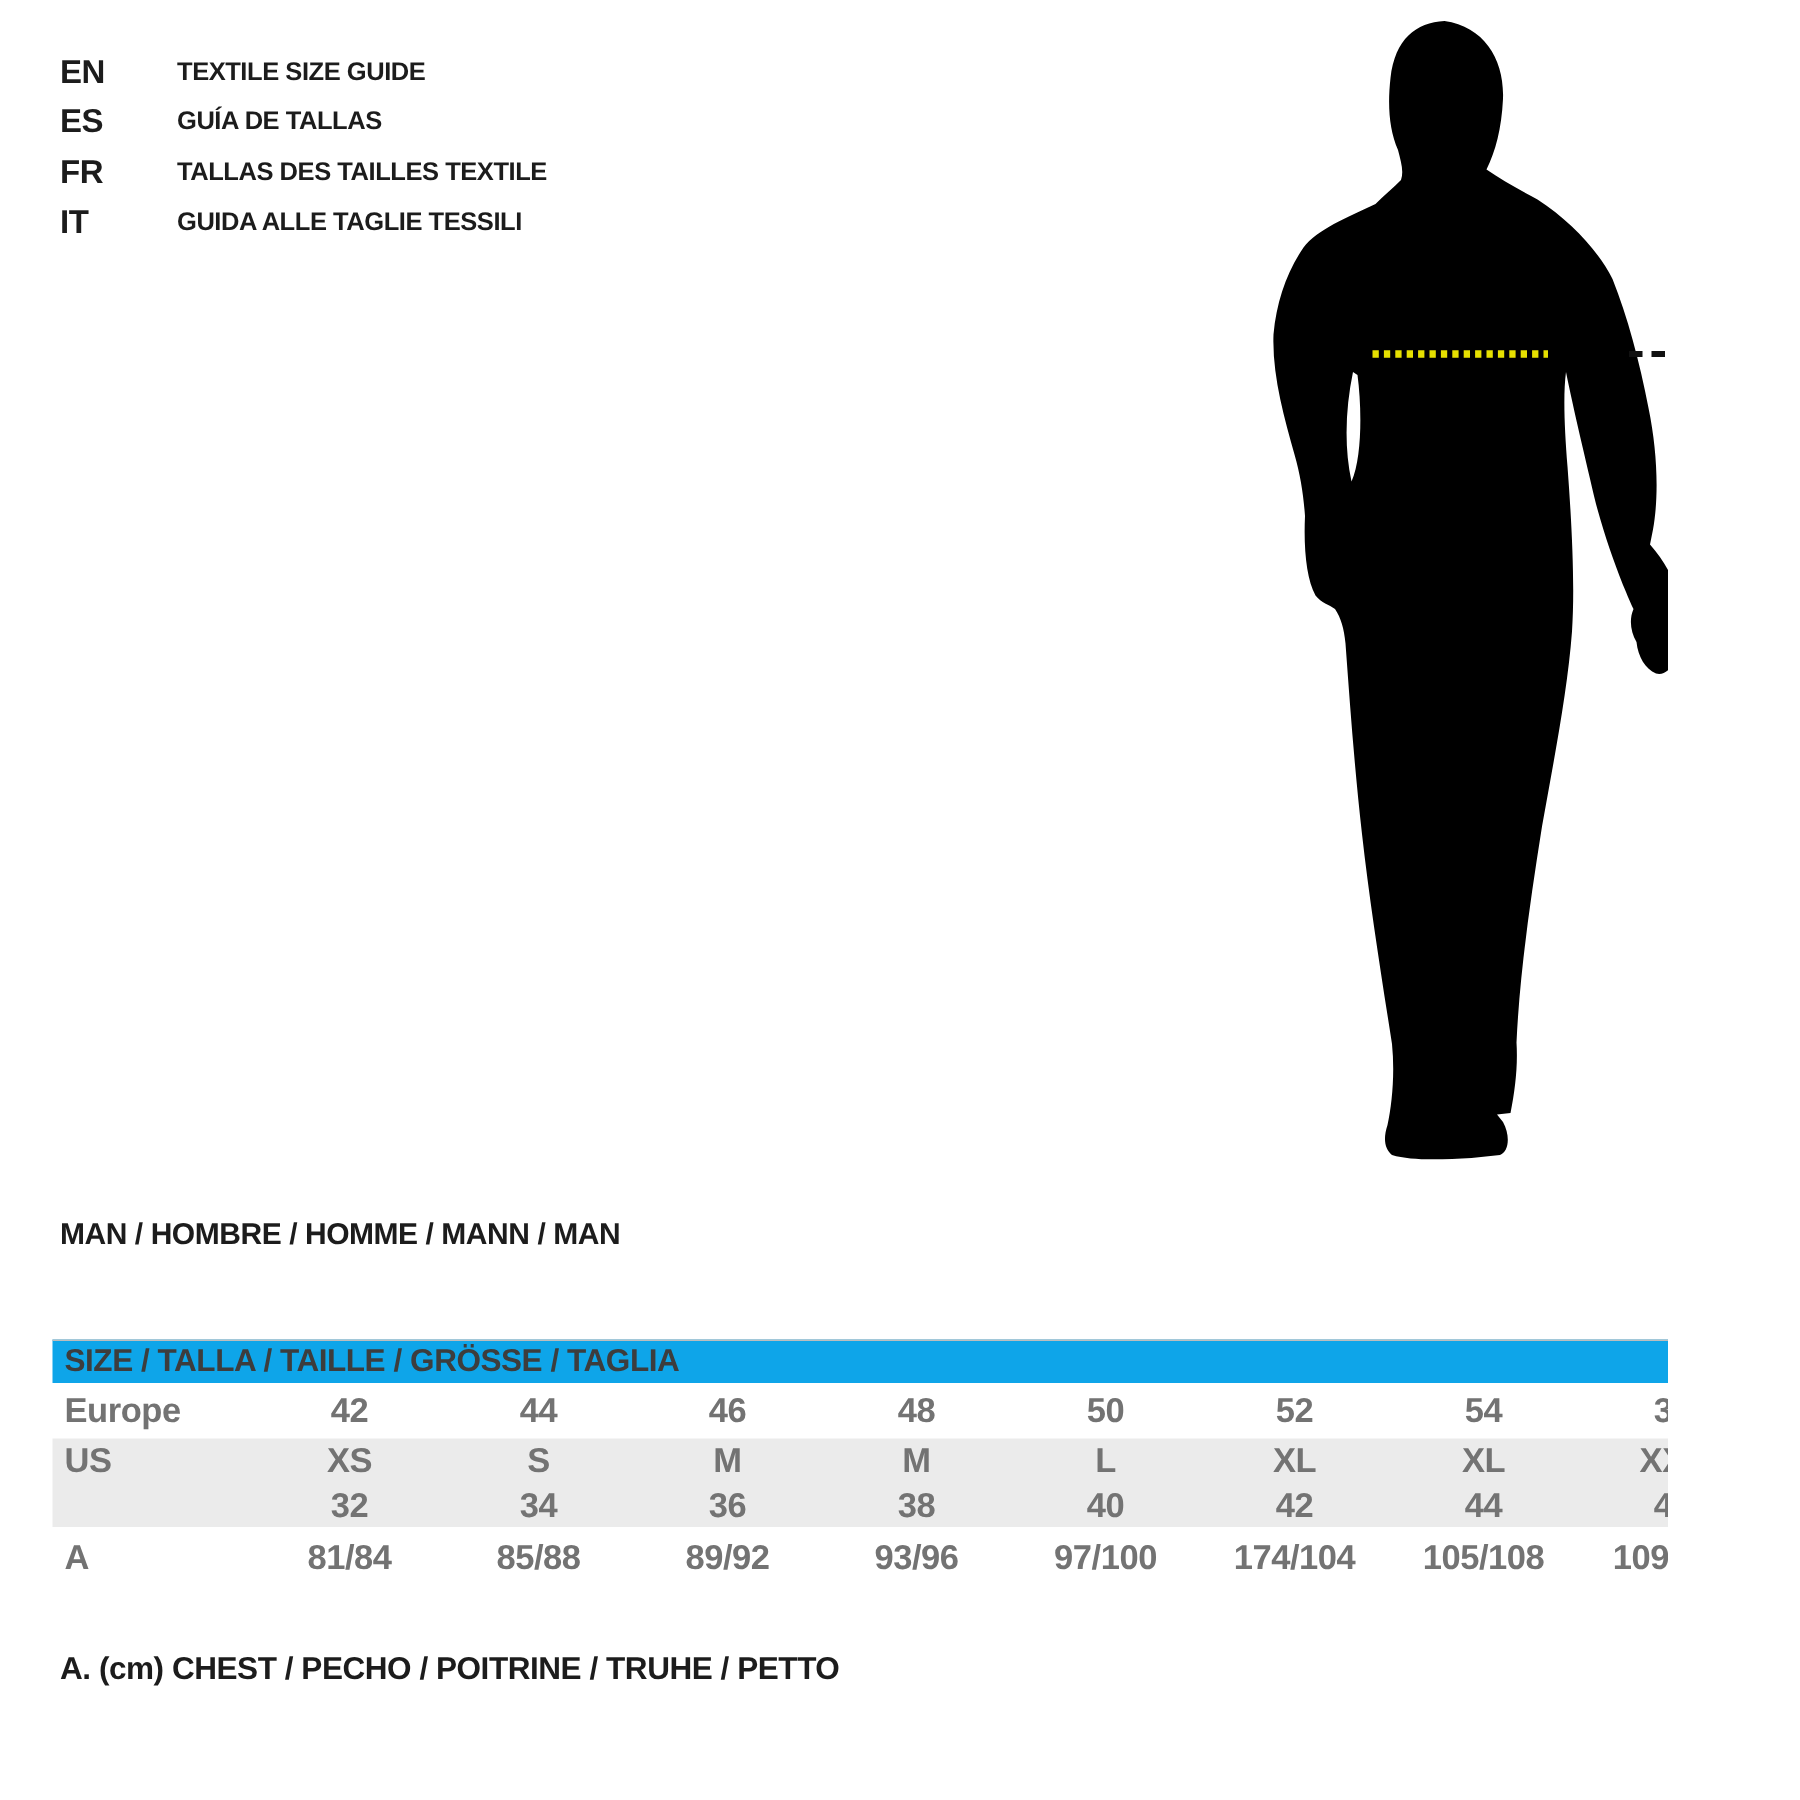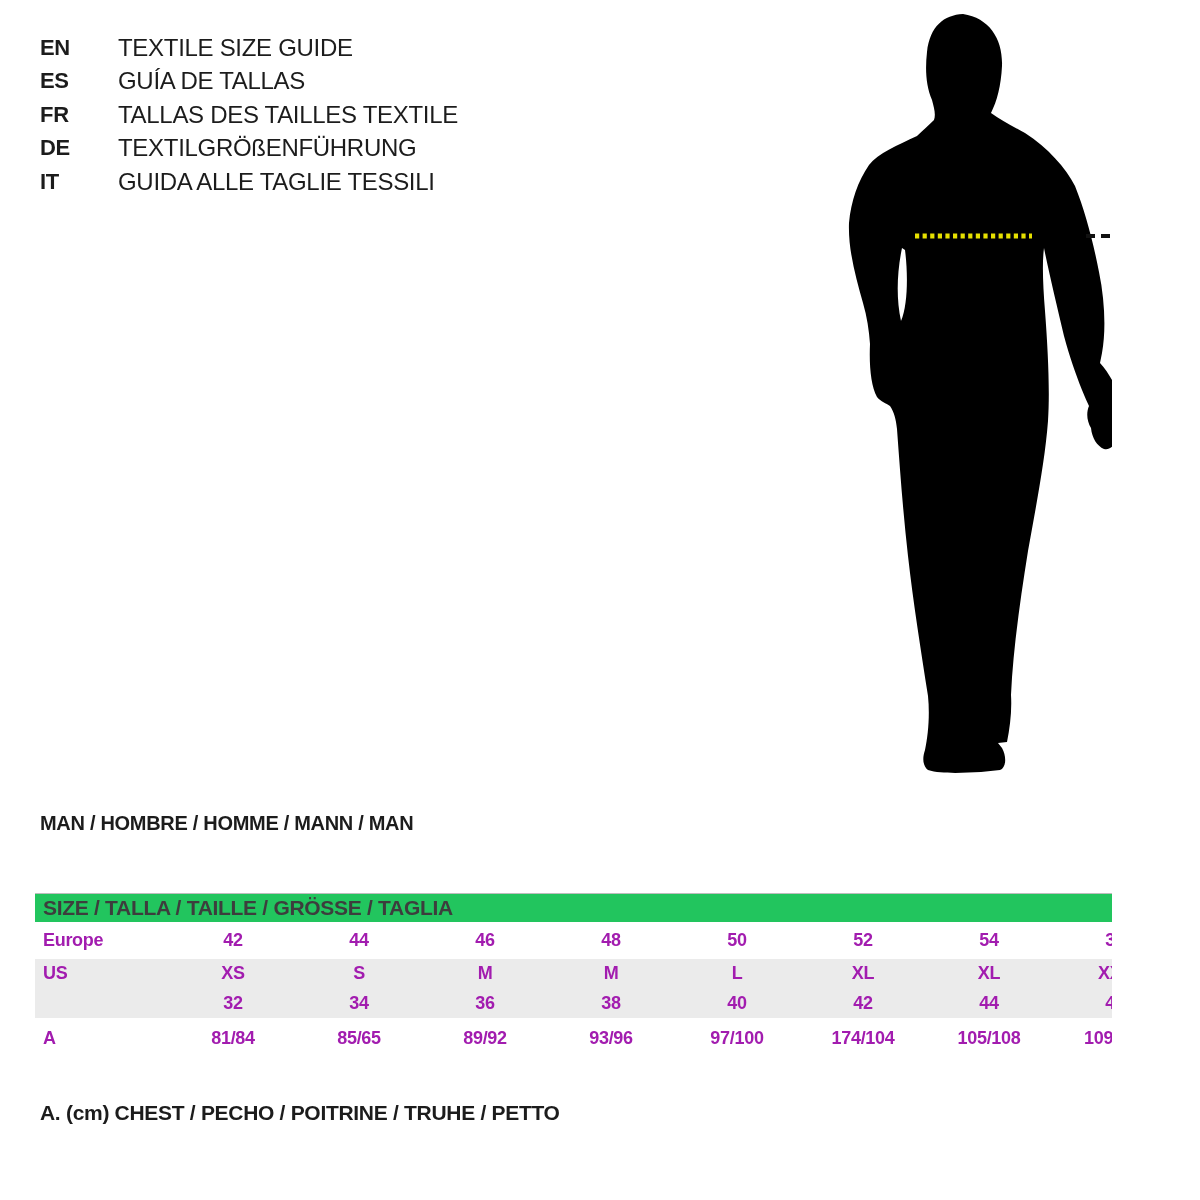"TEXTILE SIZE GUIDE" .lang-label { font-size: 24px -> 17px; font-weight: normal -> bold }
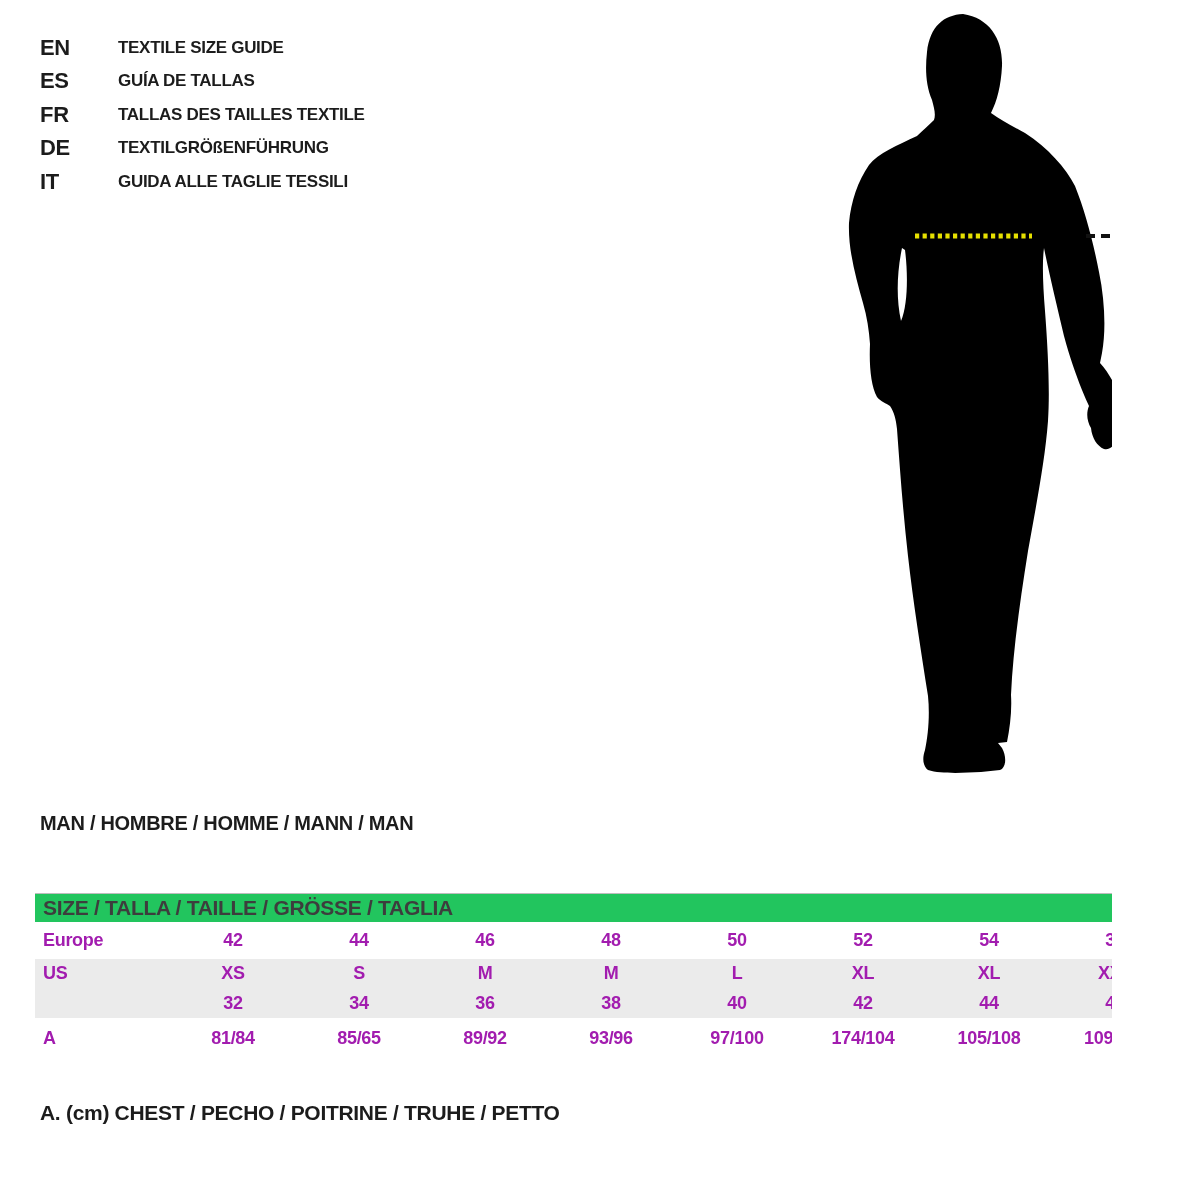"DE" div.lang-row { html: <div> <span>DE</span> <span>TEXTILGRÖßENFÜHRUNG</span> </div> -> none }
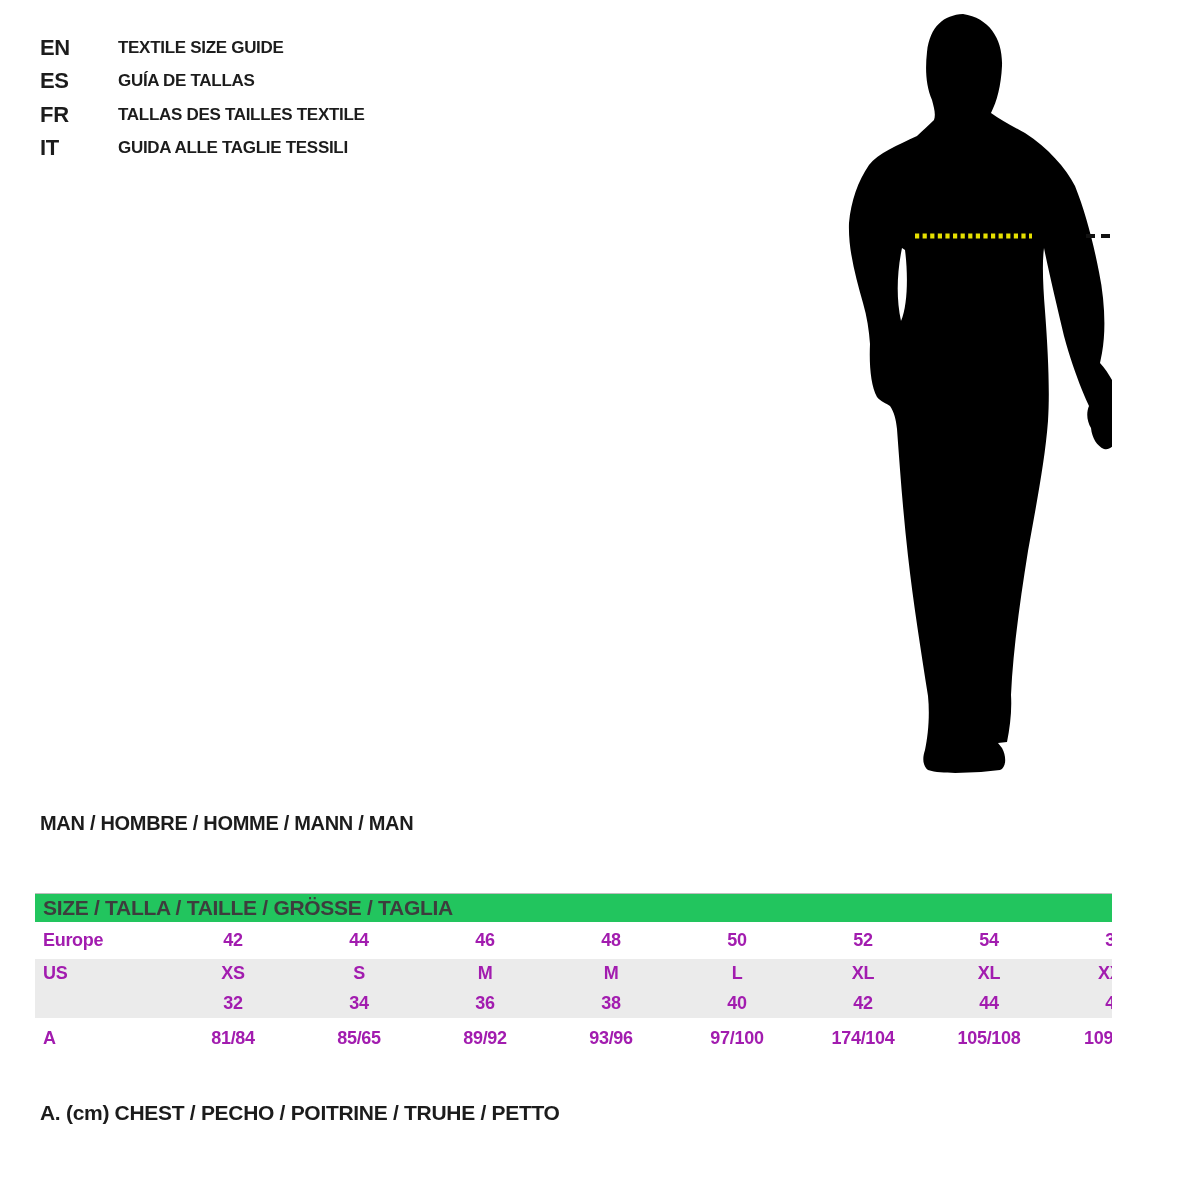"SIZE / TALLA / TAILLE" #size-table .thead { background: #22c55e -> #0ea5e9 }
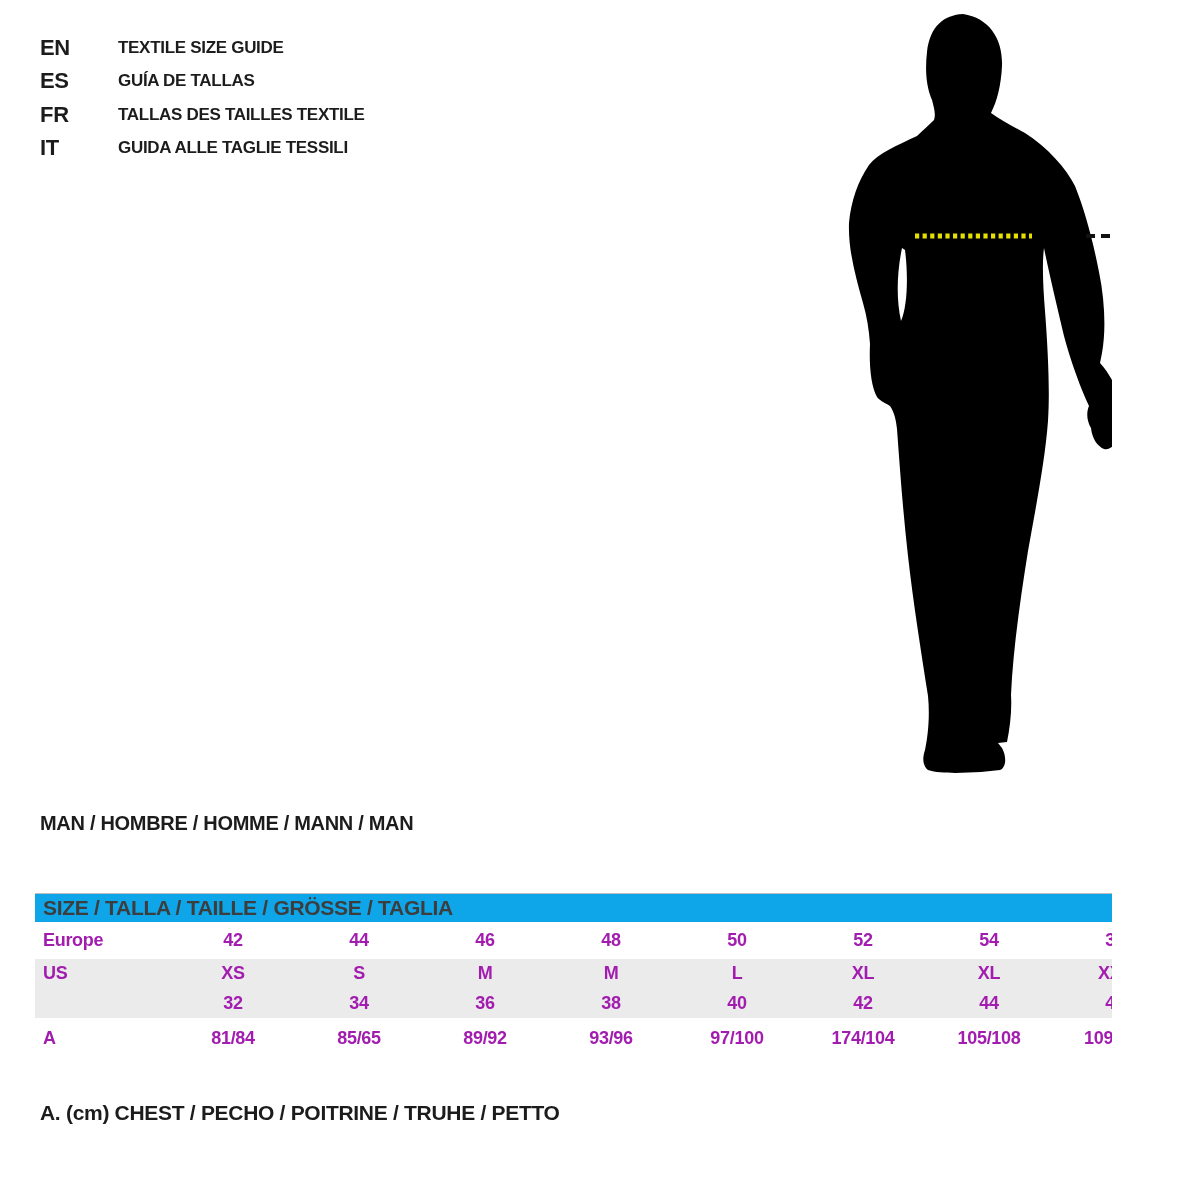"Europe" .trow .cell { color: #a21caf -> #737373; font-size: 18px -> 23px }
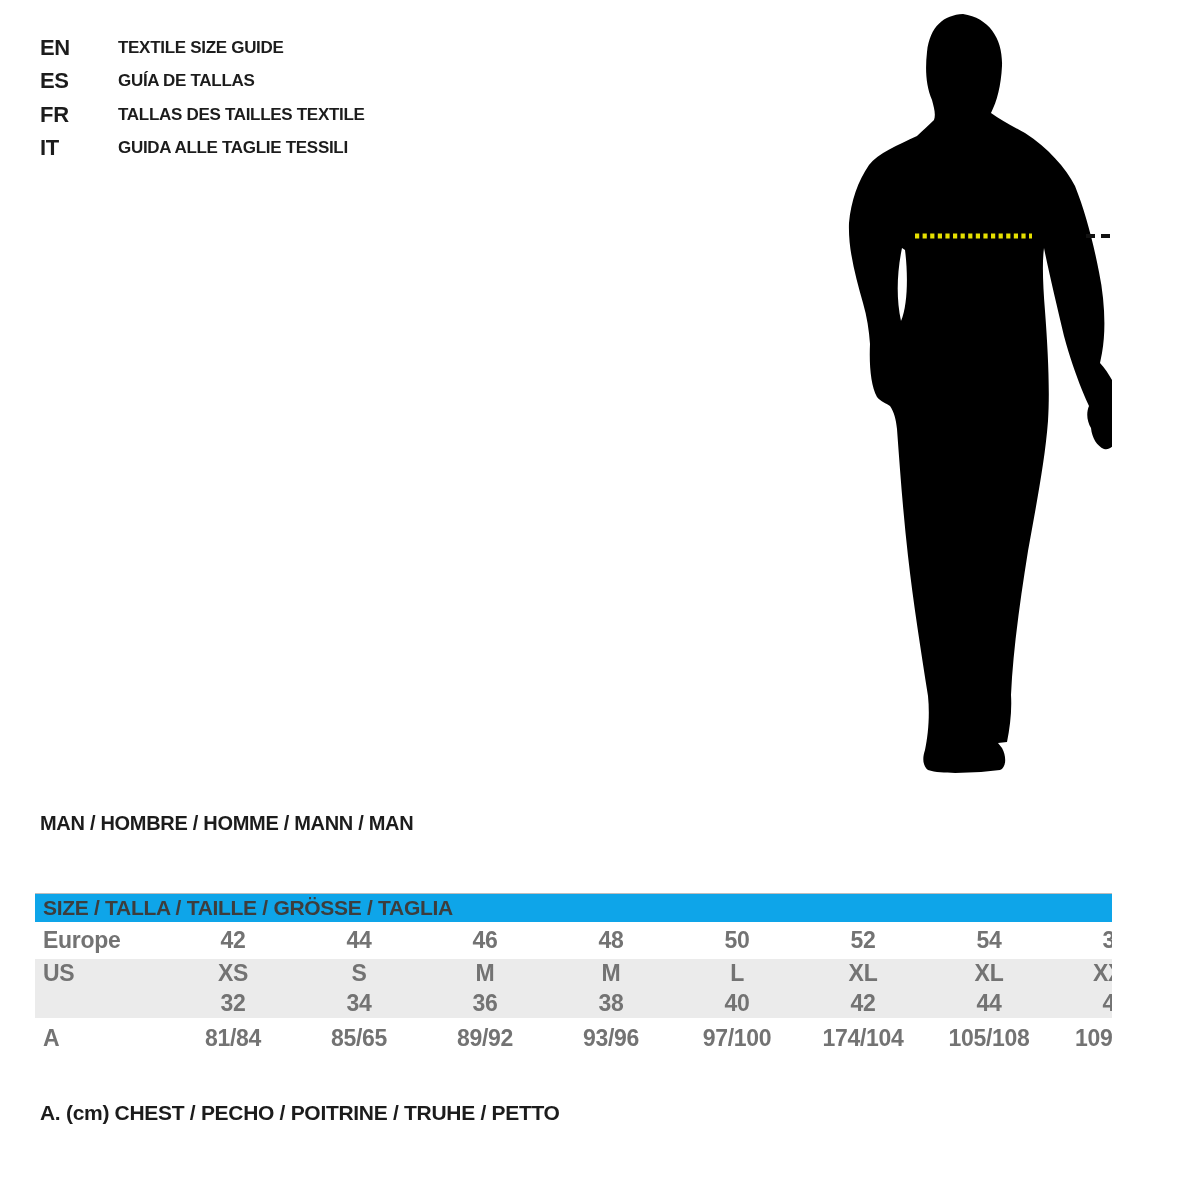"85/65" div.cell { text: 85/65 -> 85/88 }
